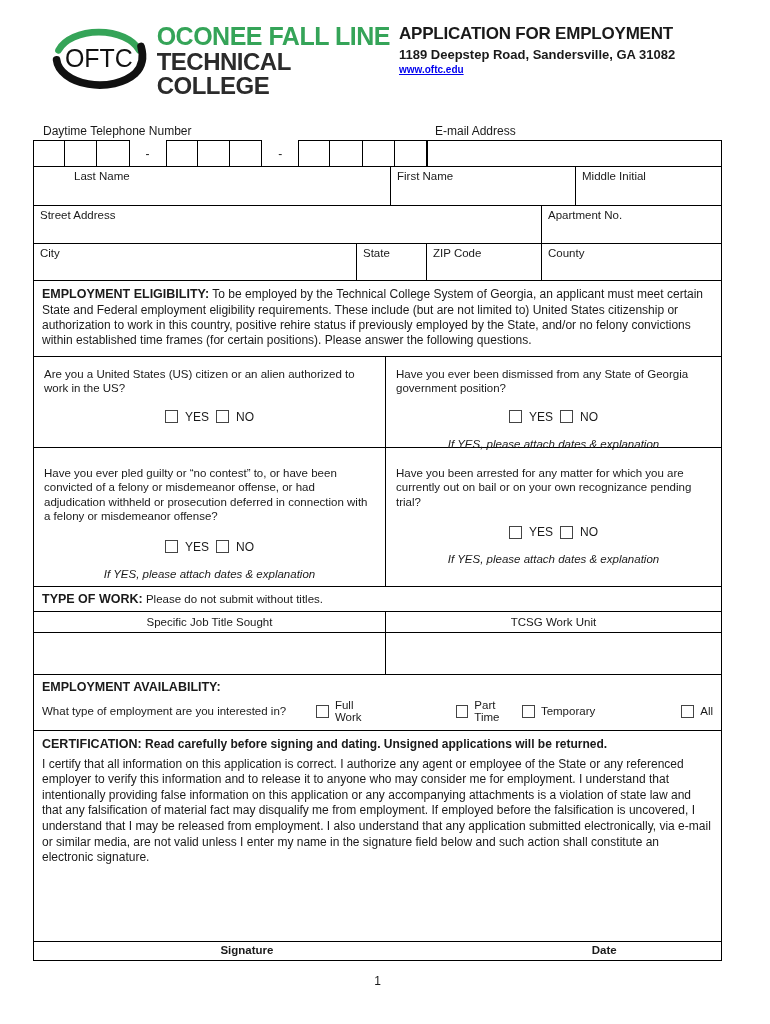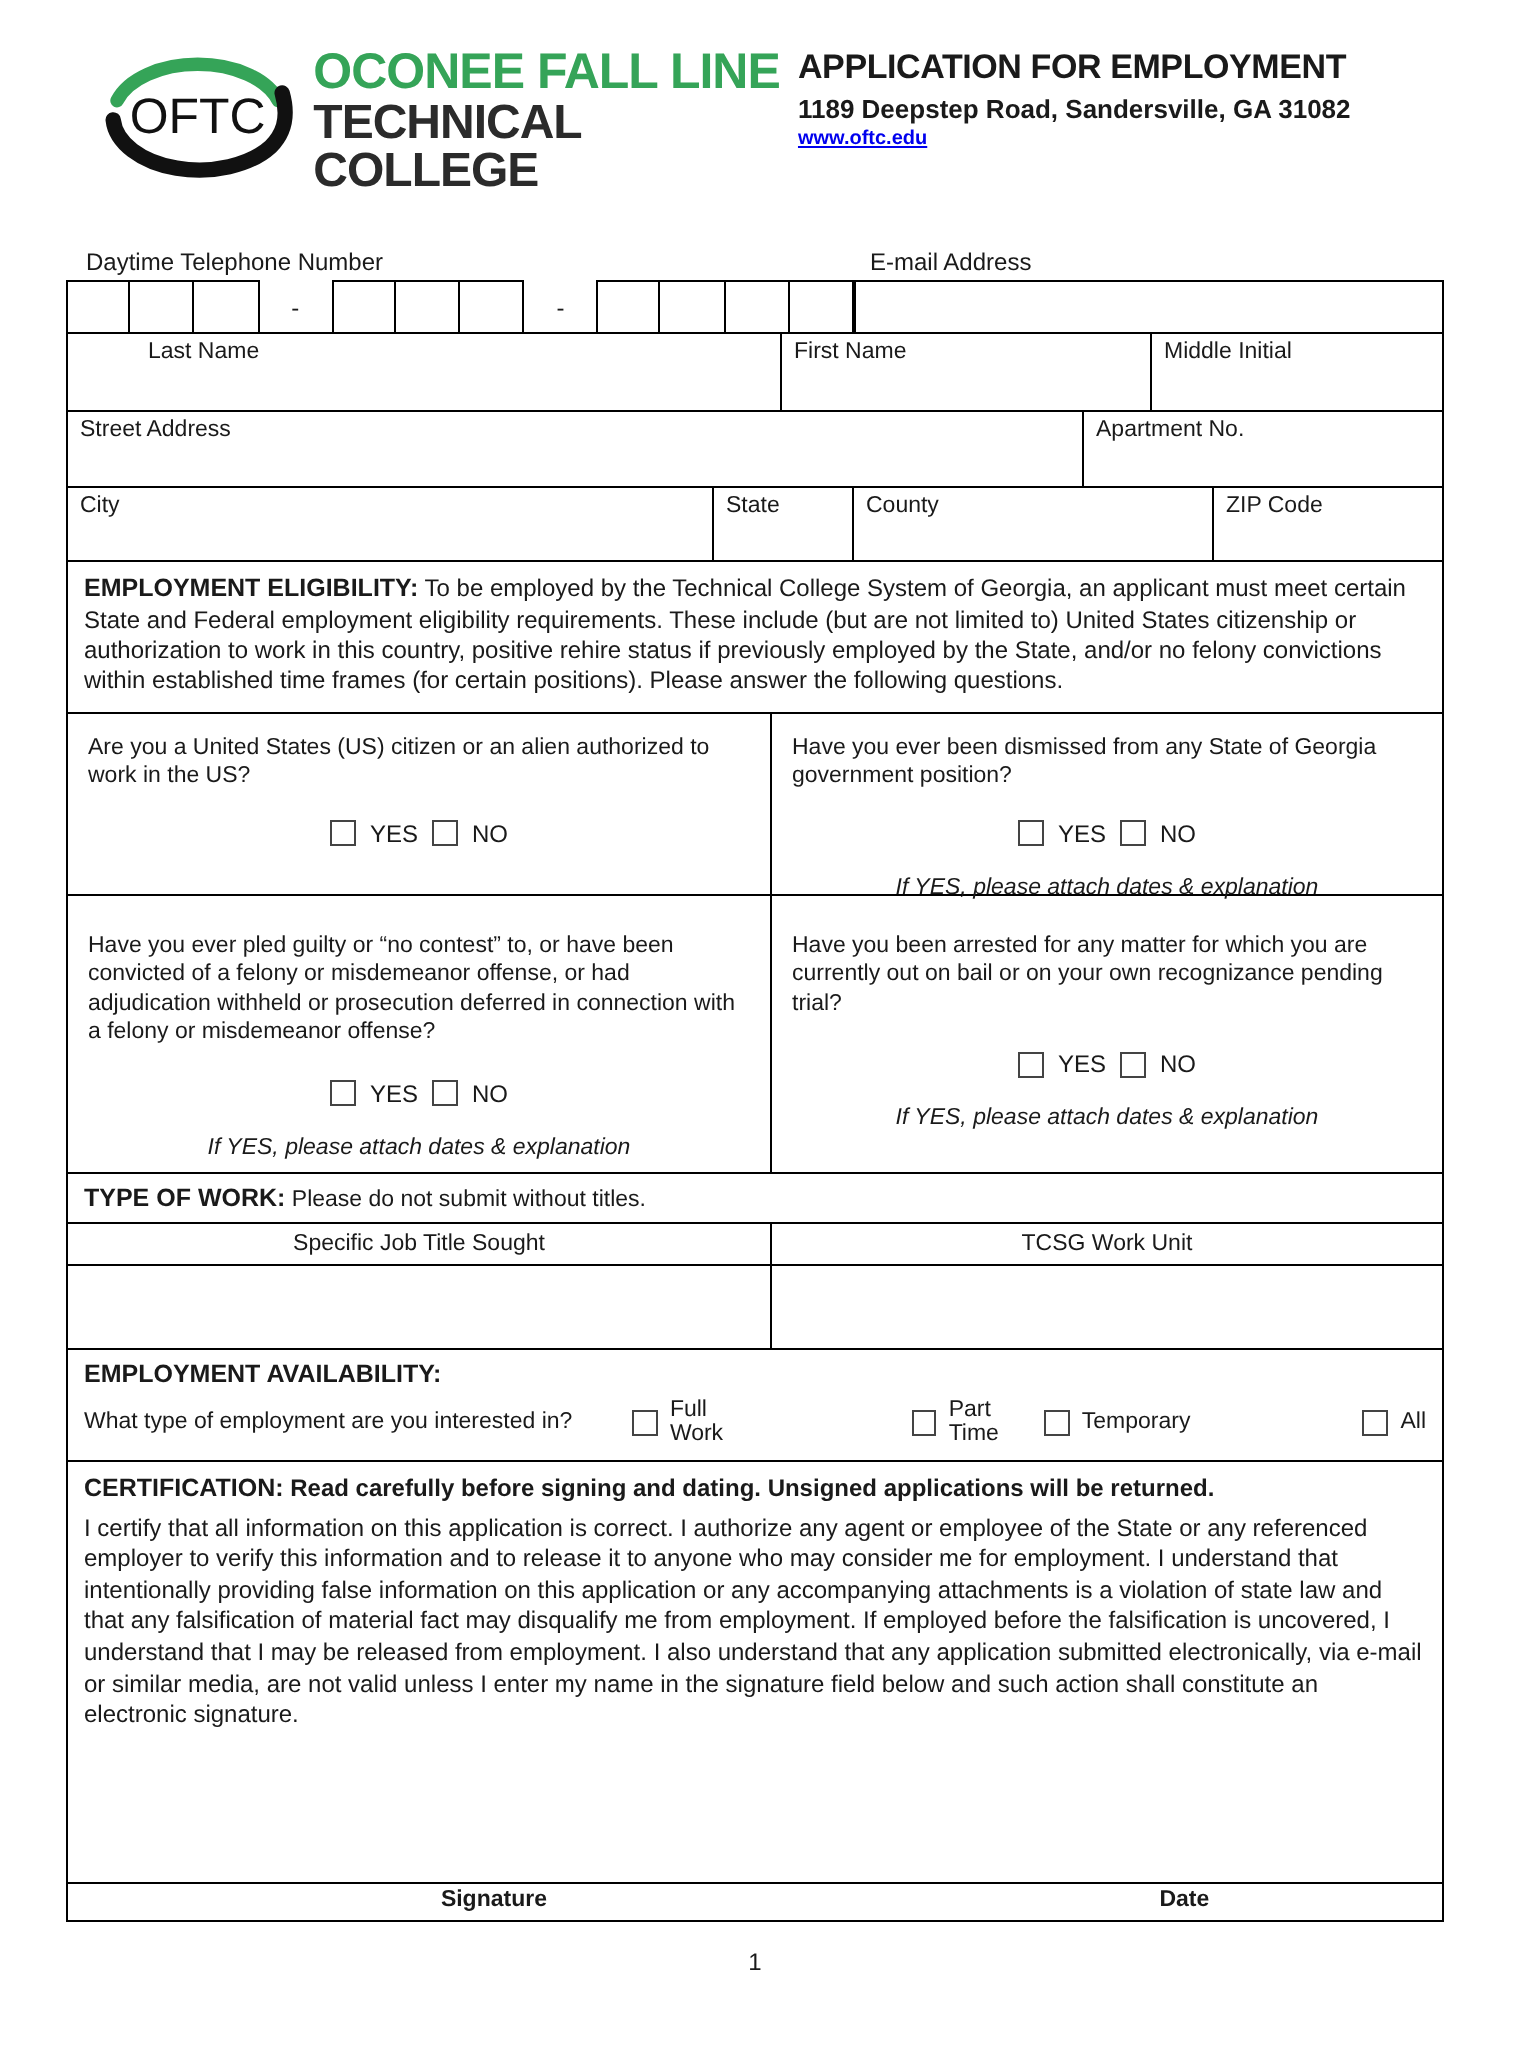"County" div.cell { order: before "ZIP Code" -> after "ZIP Code" }
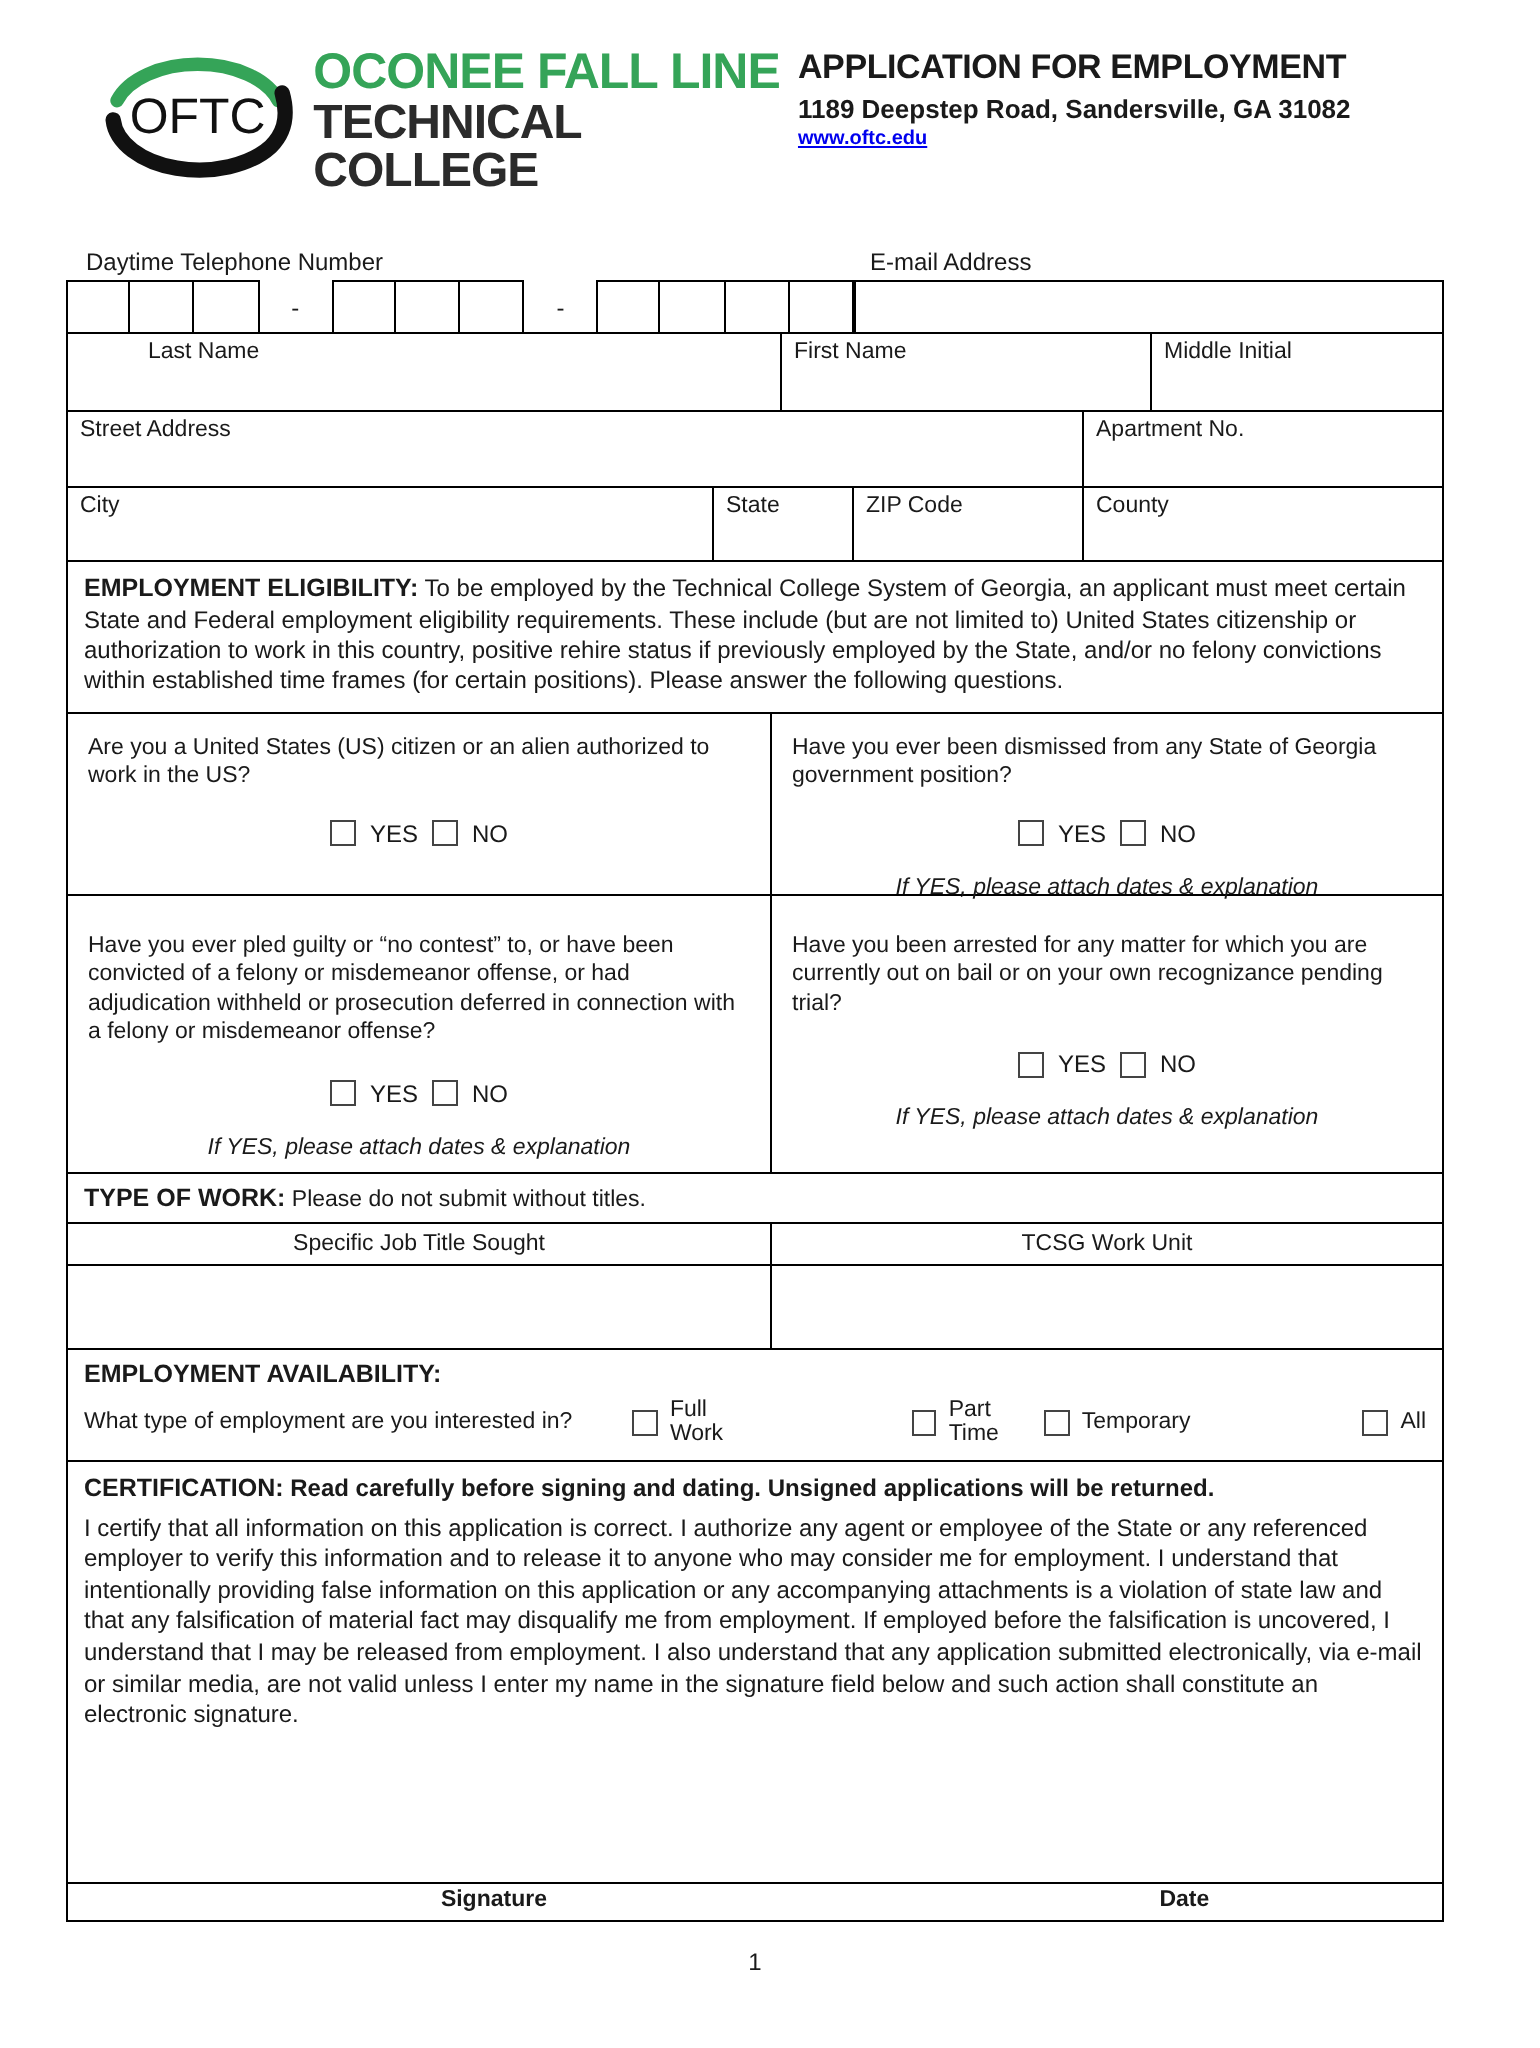"Date" .sig-row .date-label { right: 12px -> 0 }
